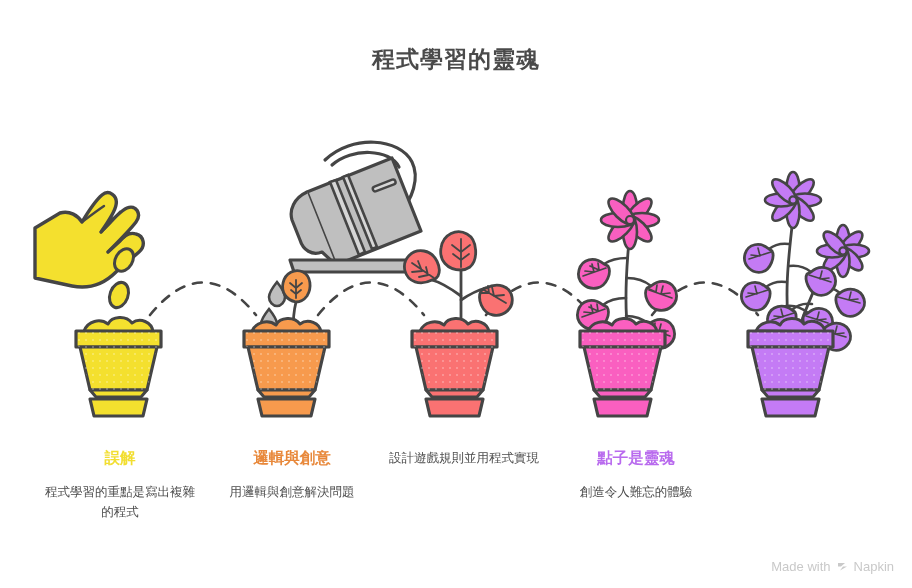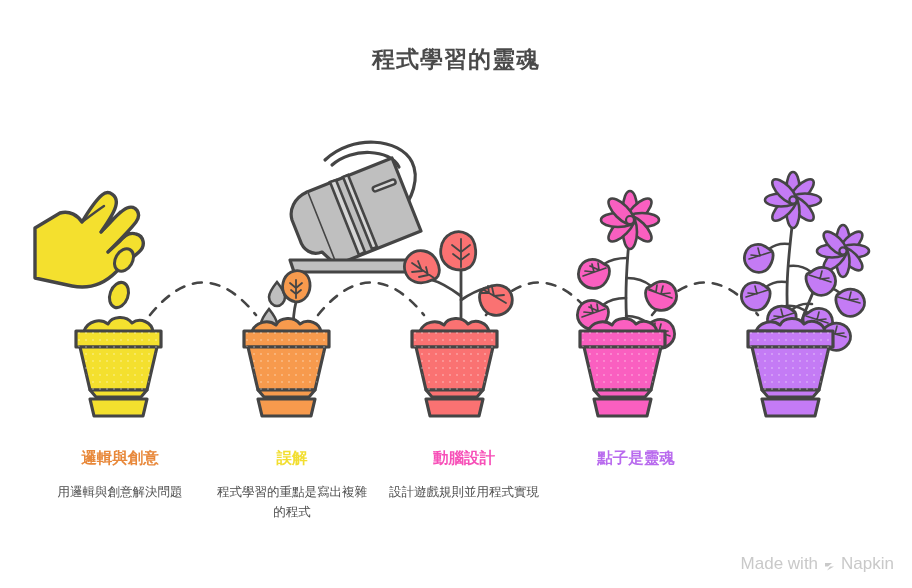"邏輯與創意" div.label-col { order: before "誤解" -> after "誤解" }
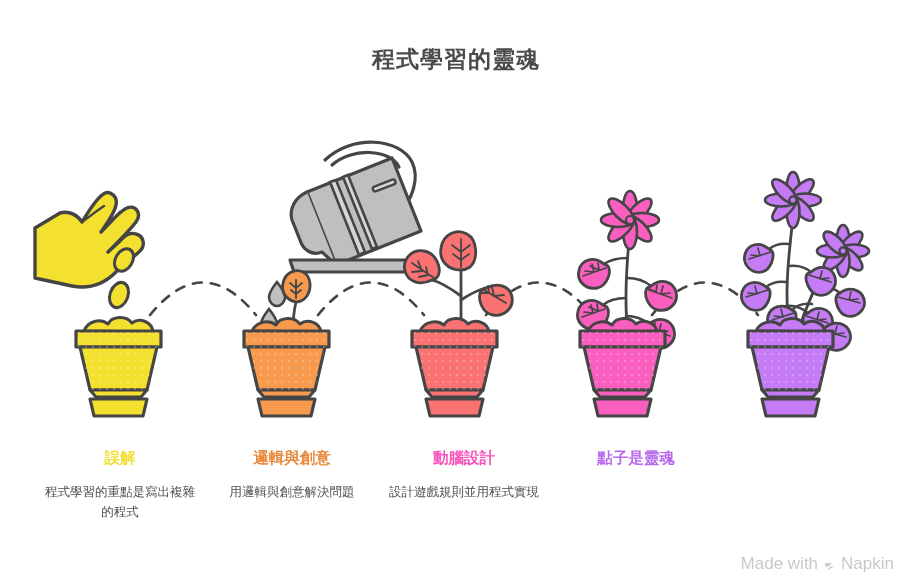"動腦設計" div.stage-title { html: <div>動腦設計</div> -> none }
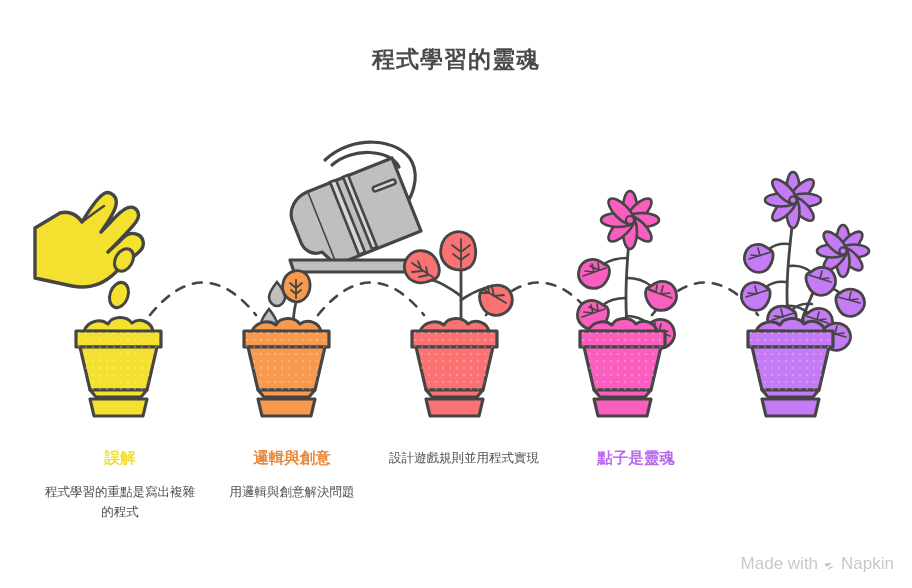"創造令人難忘的體驗" div.stage-desc { html: none -> <div>創造令人難忘的體驗</div> }
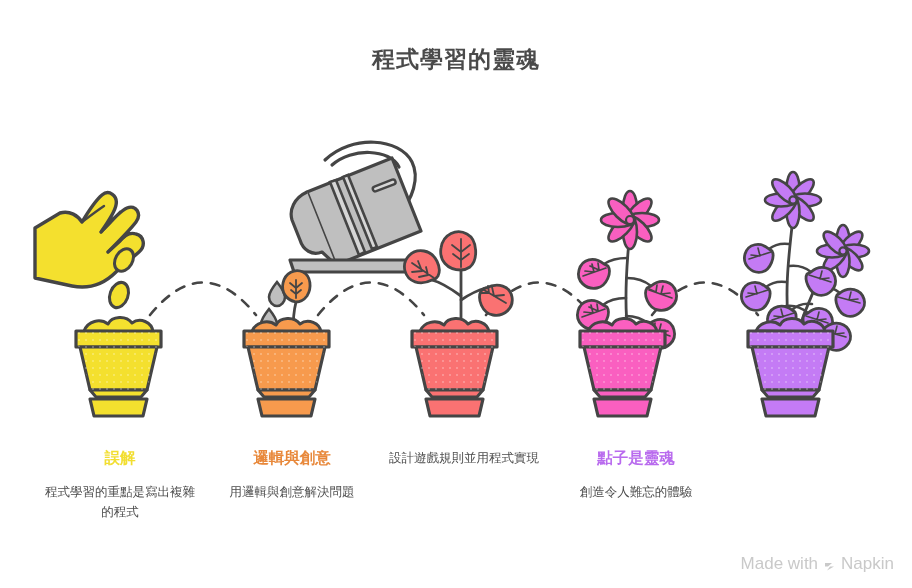"Made with" .watermark { font-size: 17px -> 13px }
